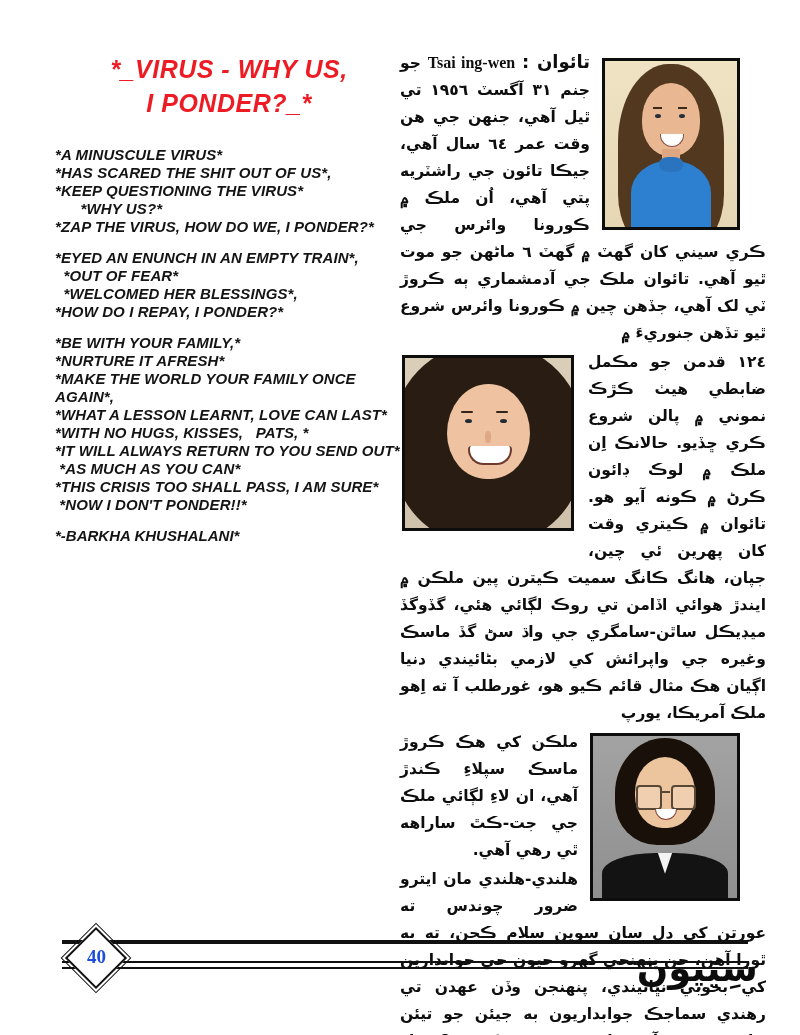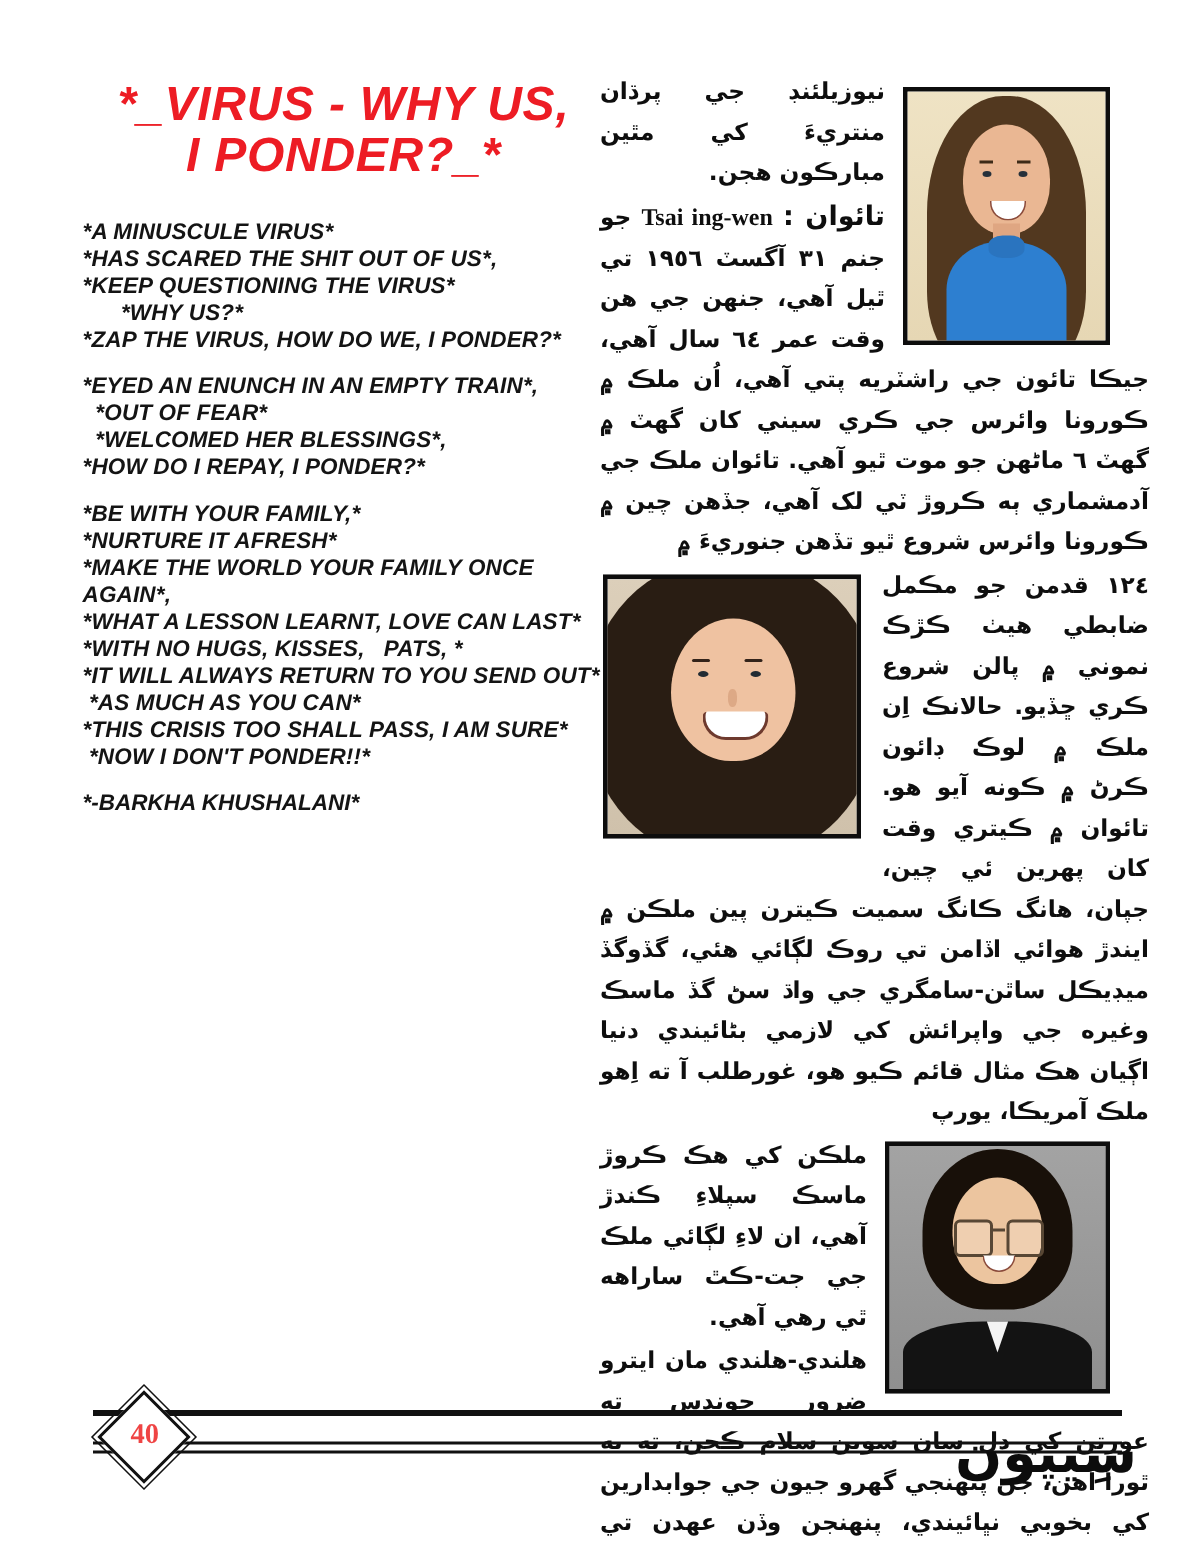"*_VIRUS - WHY US," .title { font-size: 32px -> 25px }
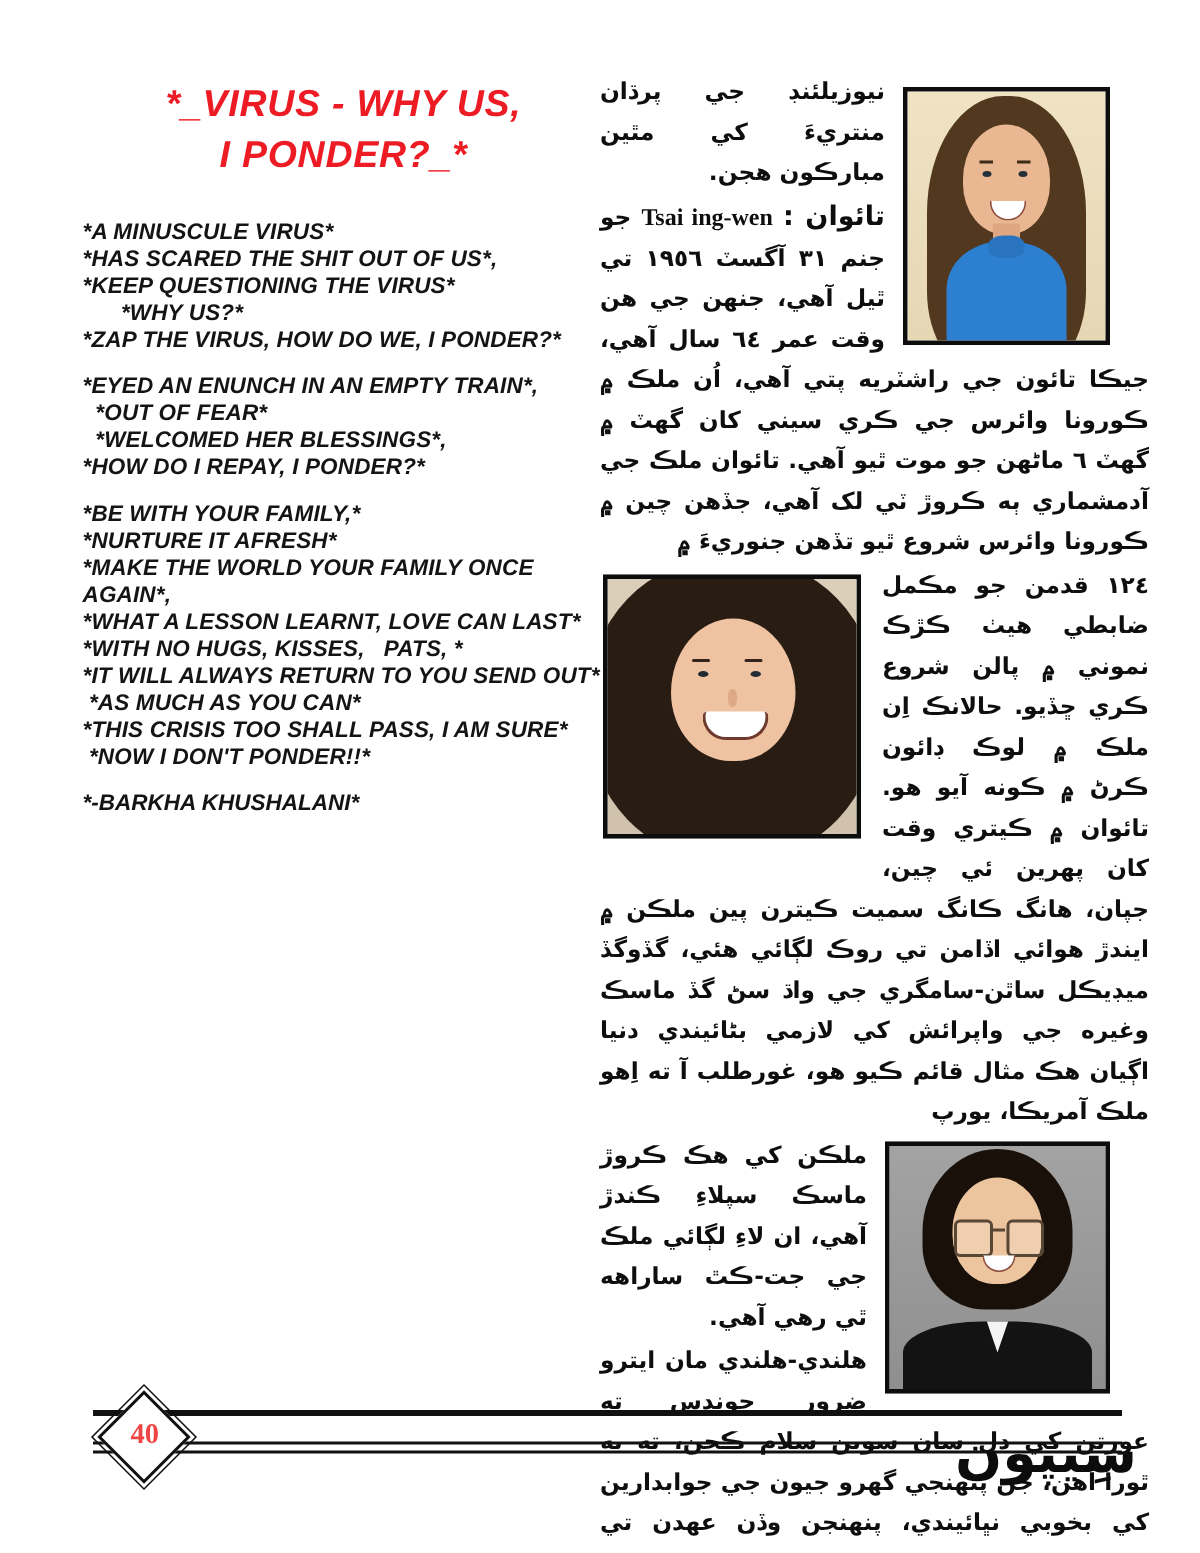"نيوزيلئنڊ جي پرڌان منتريءَ کي" p { html: <p>نيوزيلئنڊ جي پرڌان منتريءَ کي مٿين مبارڪون هجن.</p> -> none }
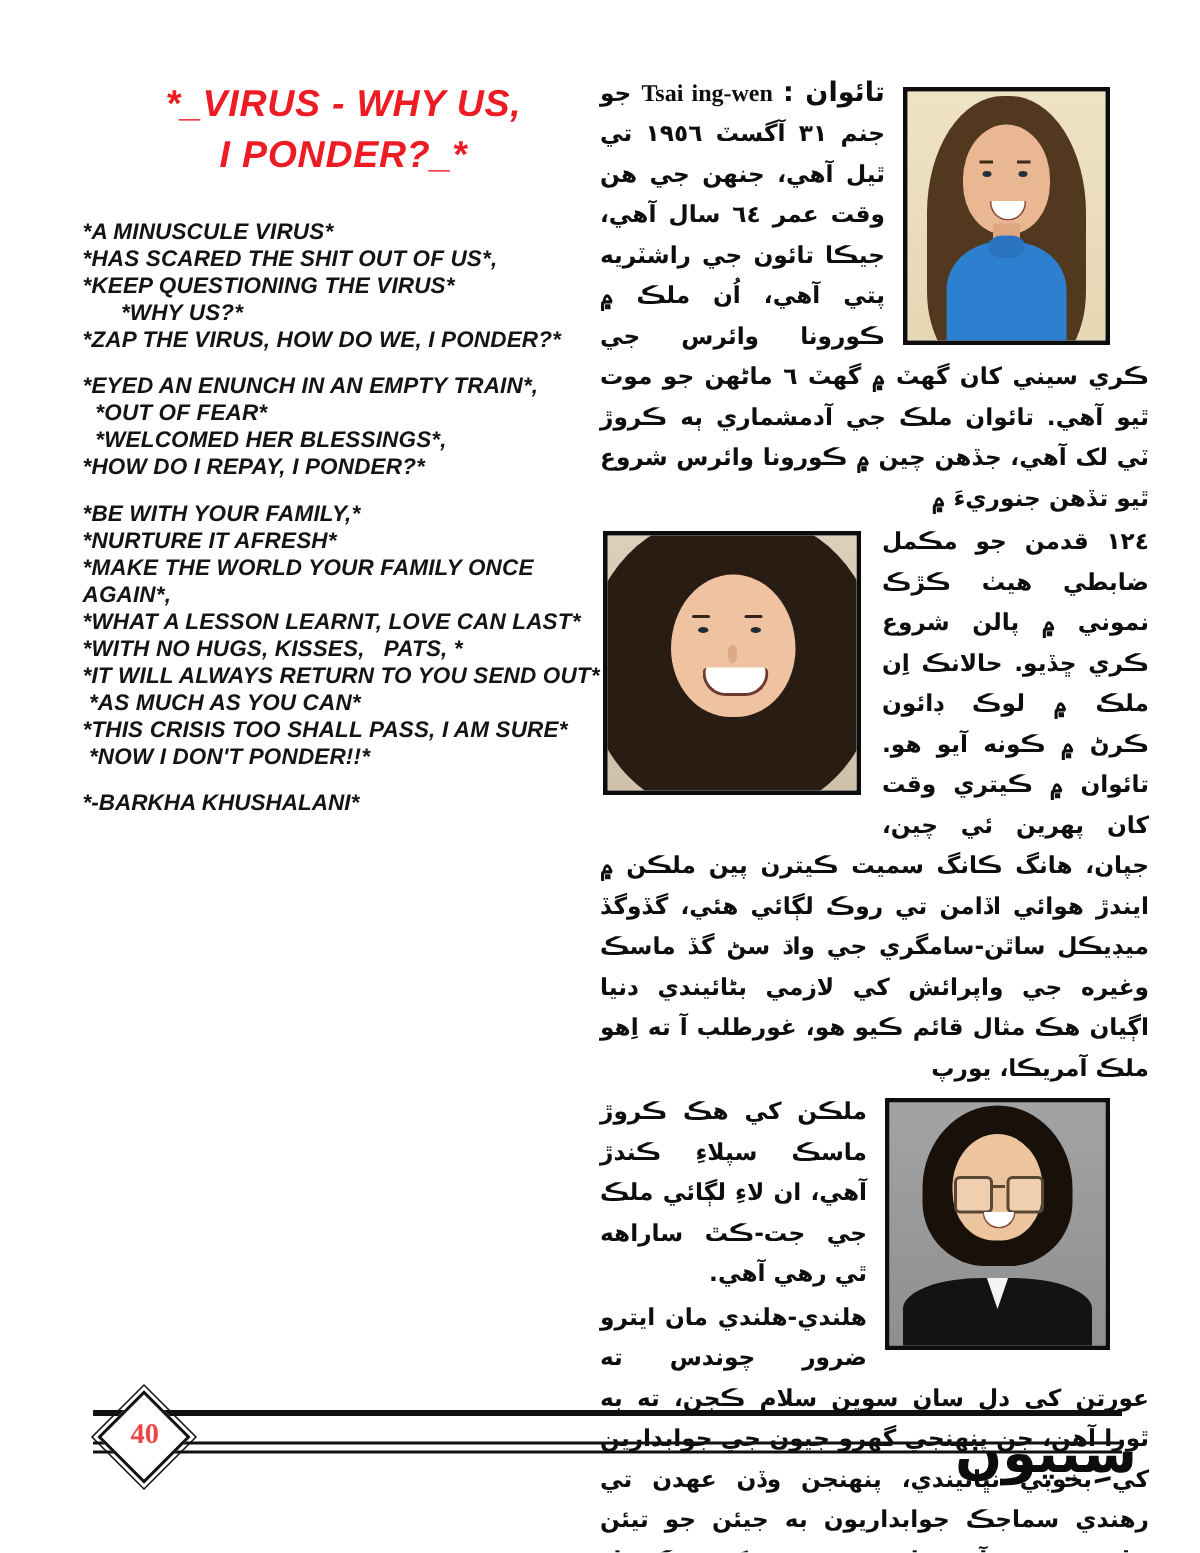"40" .page-num { color: #ef4444 -> #1d4ed8 }
